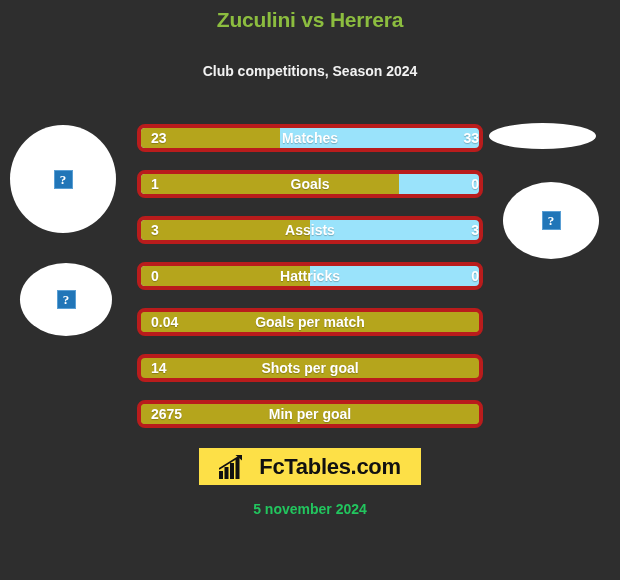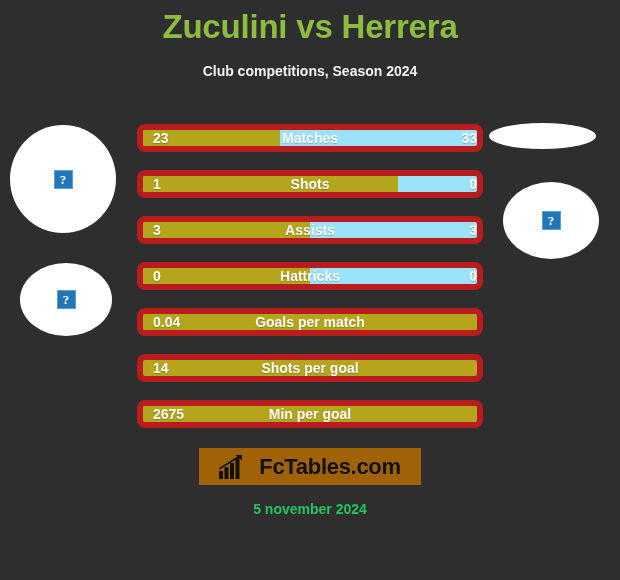"Zuculini vs Herrera" .title { font-size: 33px -> 21px }
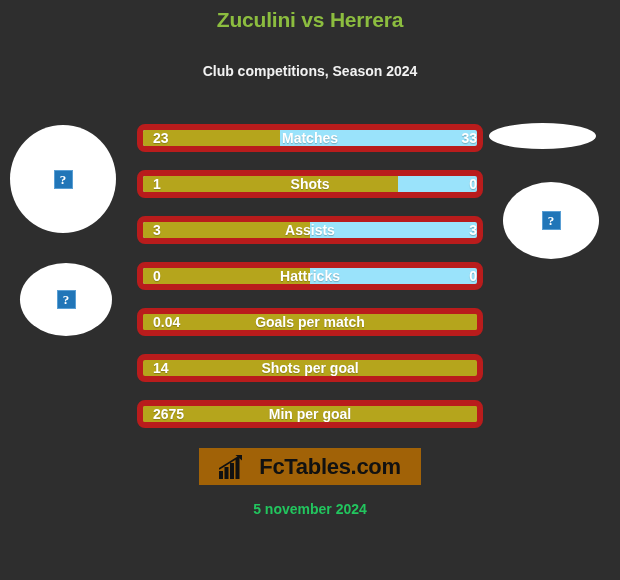"23" .bar-row { border: 6px solid #b91c1c -> 4px solid #b91c1c }
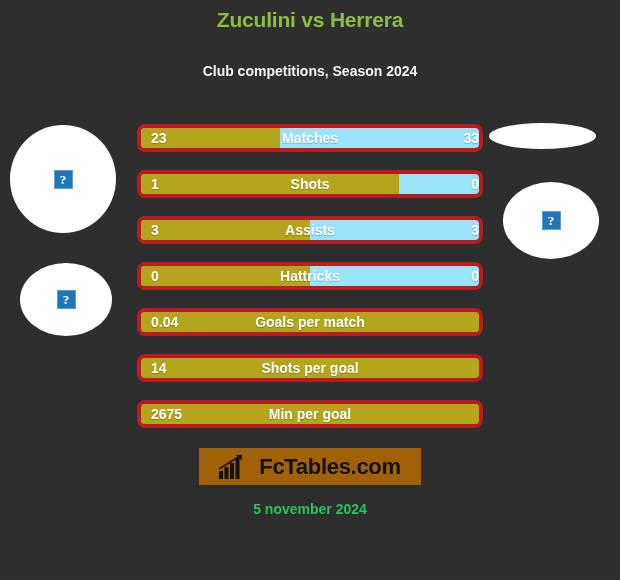"Shots" span.bar-label { text: Shots -> Goals }
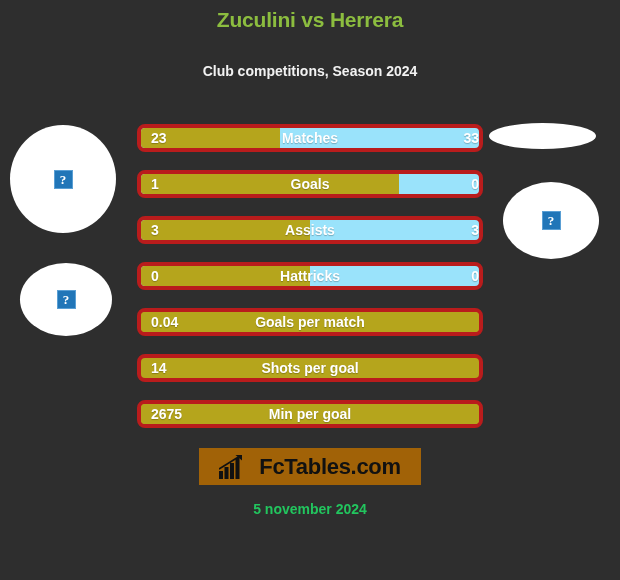"FcTables.com" .logo { background: #a16207 -> #fde047 }
